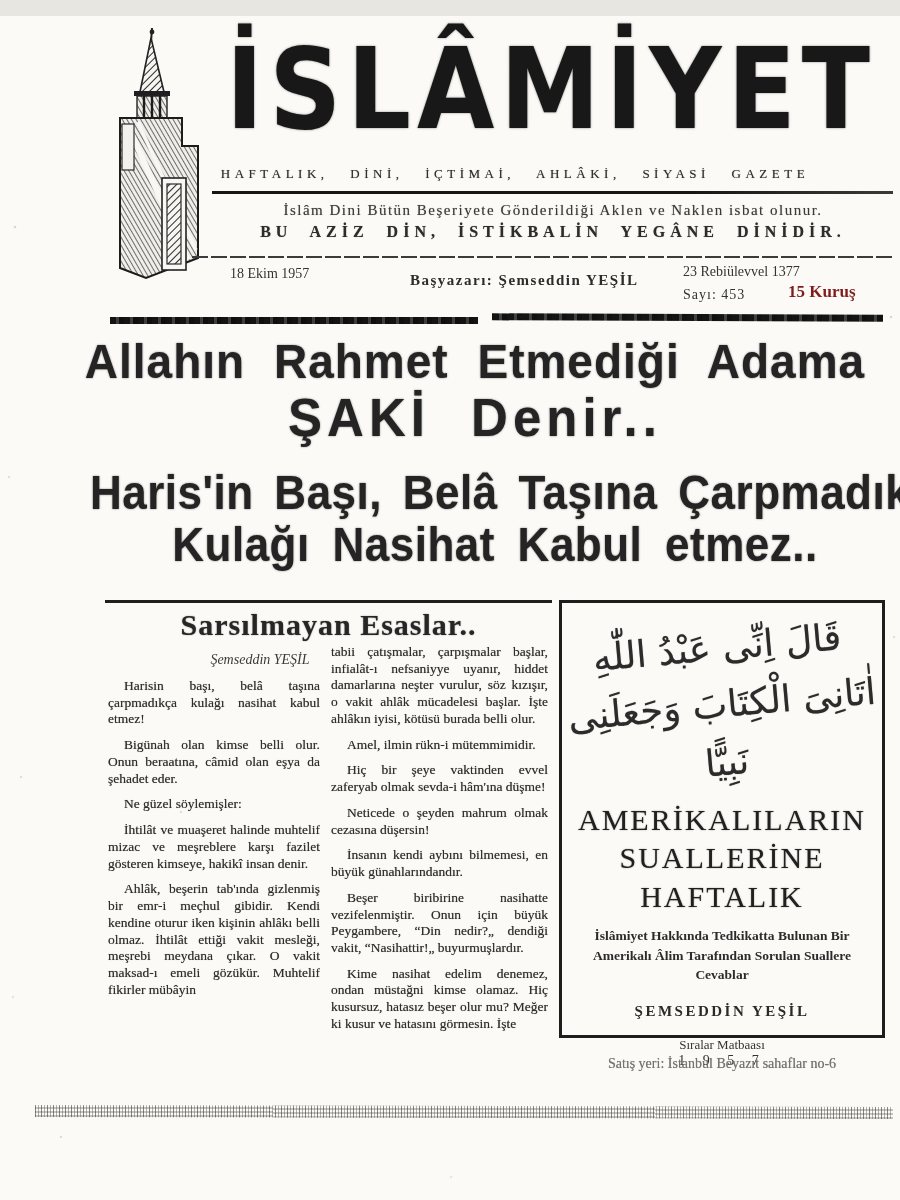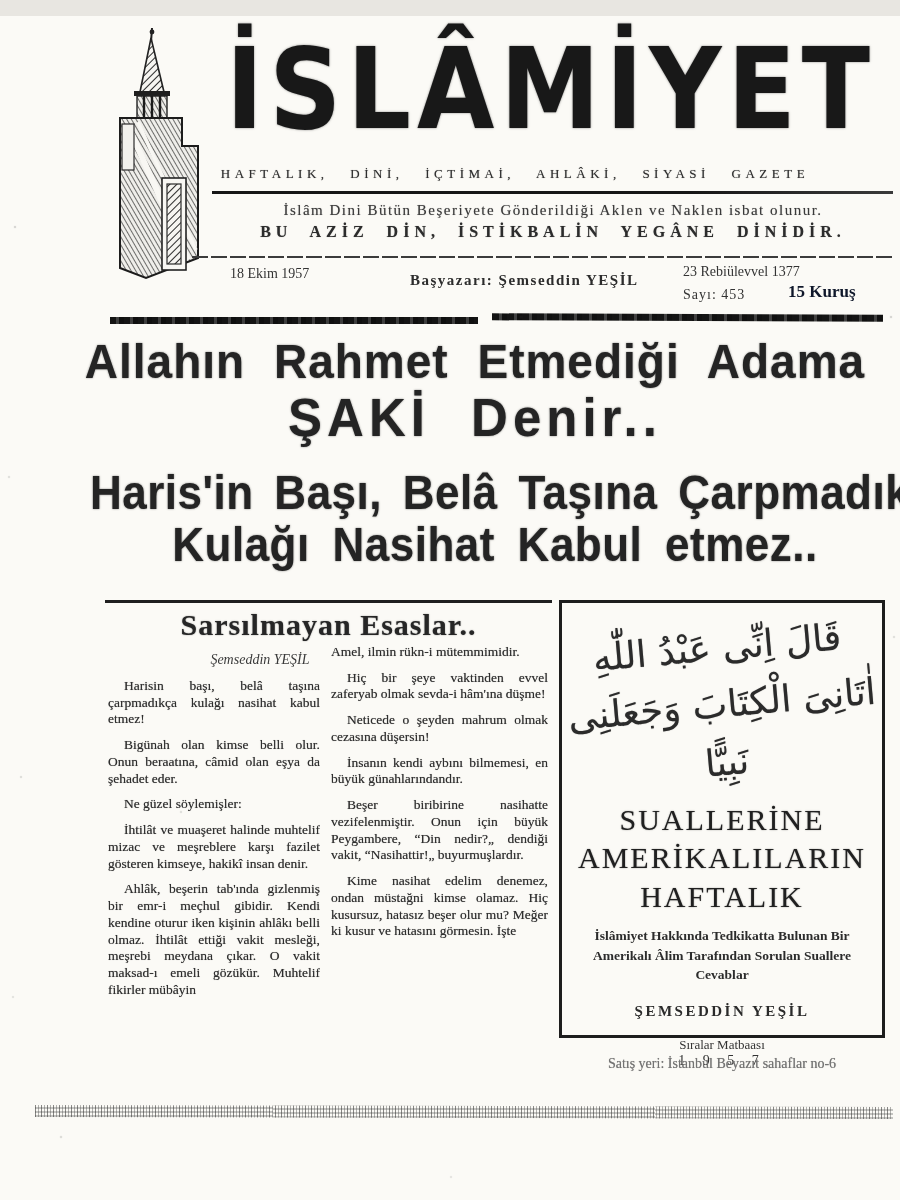"15 Kuruş" .price { color: #0f172a -> #7f1d1d }
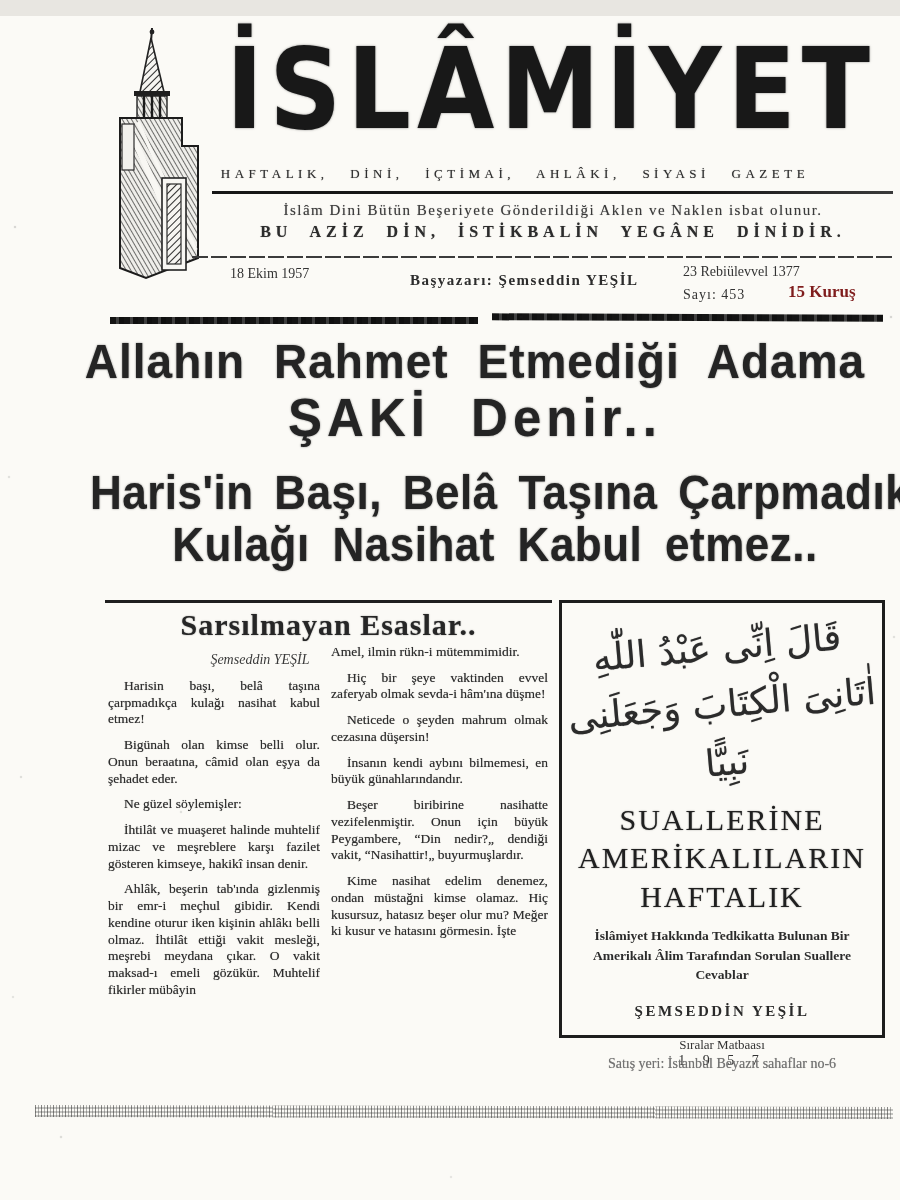"tabii çatışmalar, çarpışmalar başlar," p { html: none -> <p>tabii çatışmalar, çarpışmalar başlar, infialât-ı nefsaniyye uyanır, hiddet damarlarına neşter vurulur, söz kızışır, o vakit ahlâk mücadelesi başlar. İşte ahlâkın iyisi, kötüsü burada belli olur.</p> }
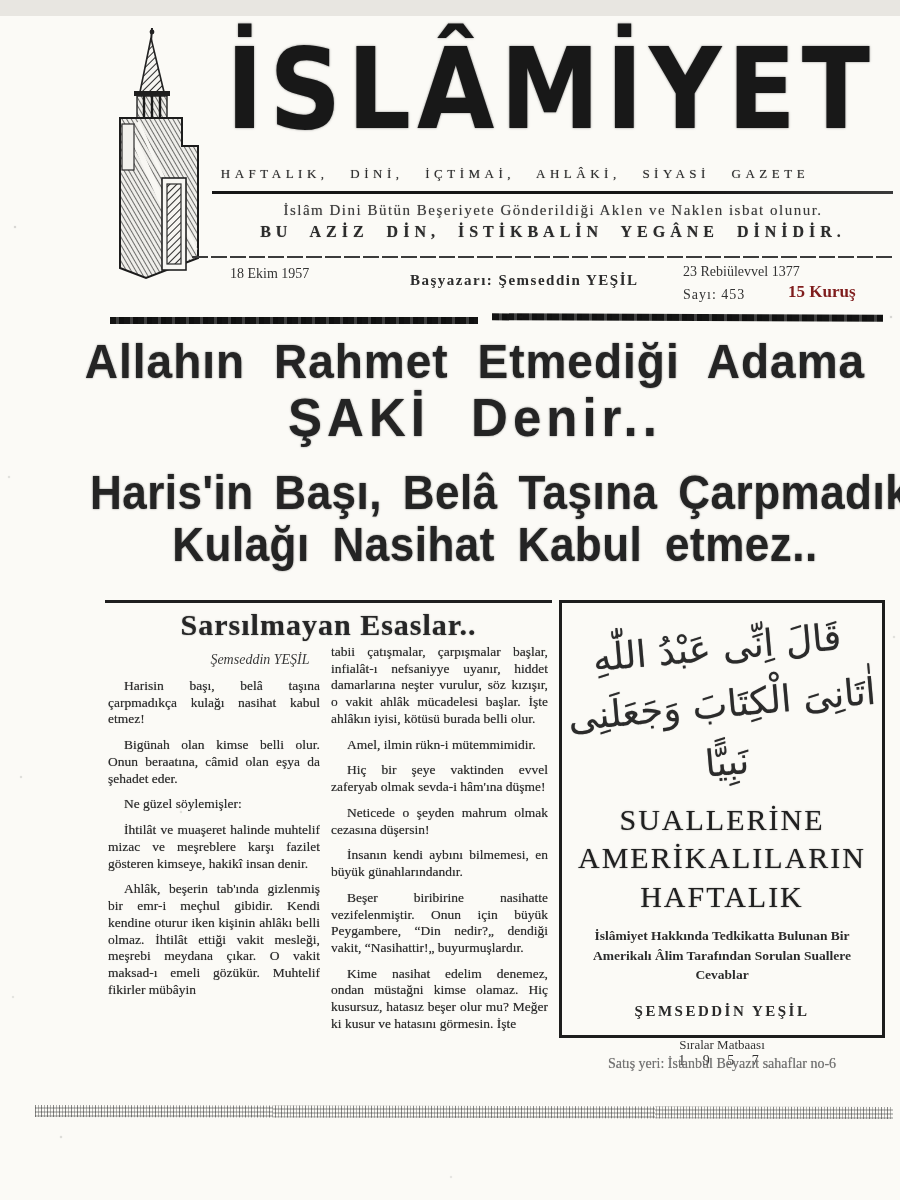"SUALLERİNE" div { order: before "AMERİKALILARIN" -> after "AMERİKALILARIN" }
